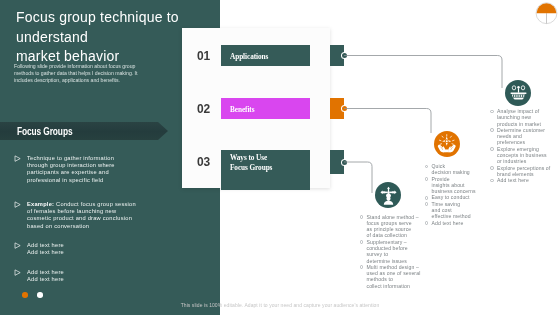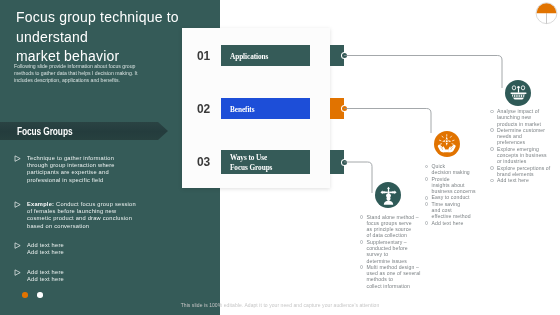"Benefits" div.bar { background: #1d4ed8 -> #d946ef }
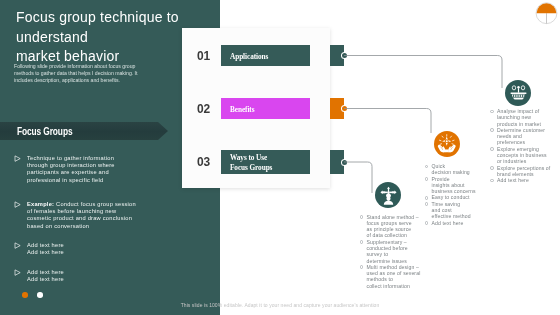"Ways to Use" div.bar { height: 24px -> 40px }
